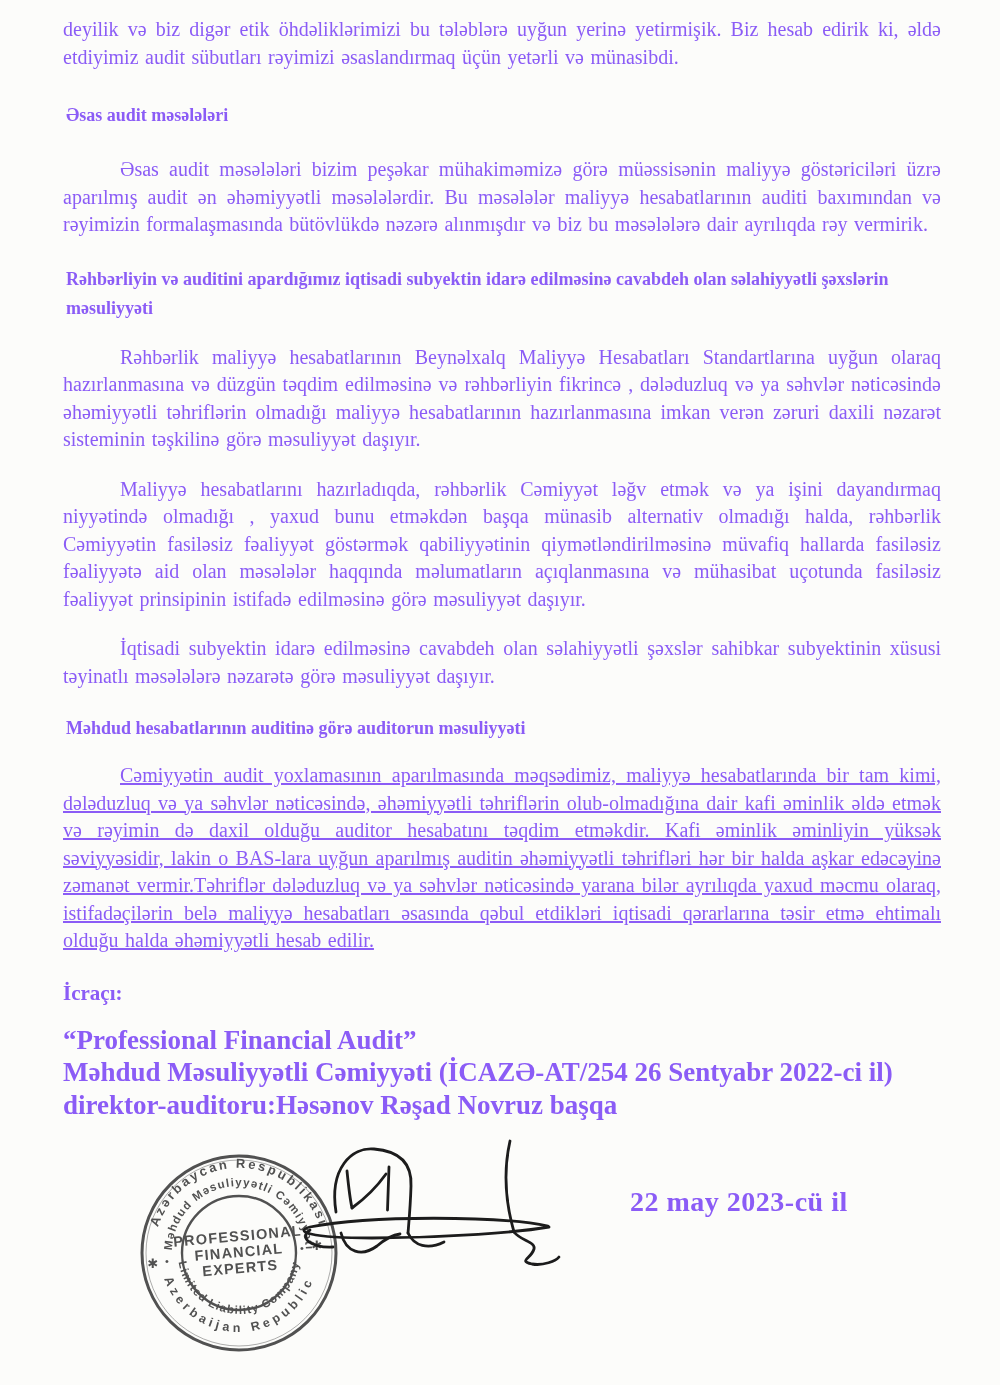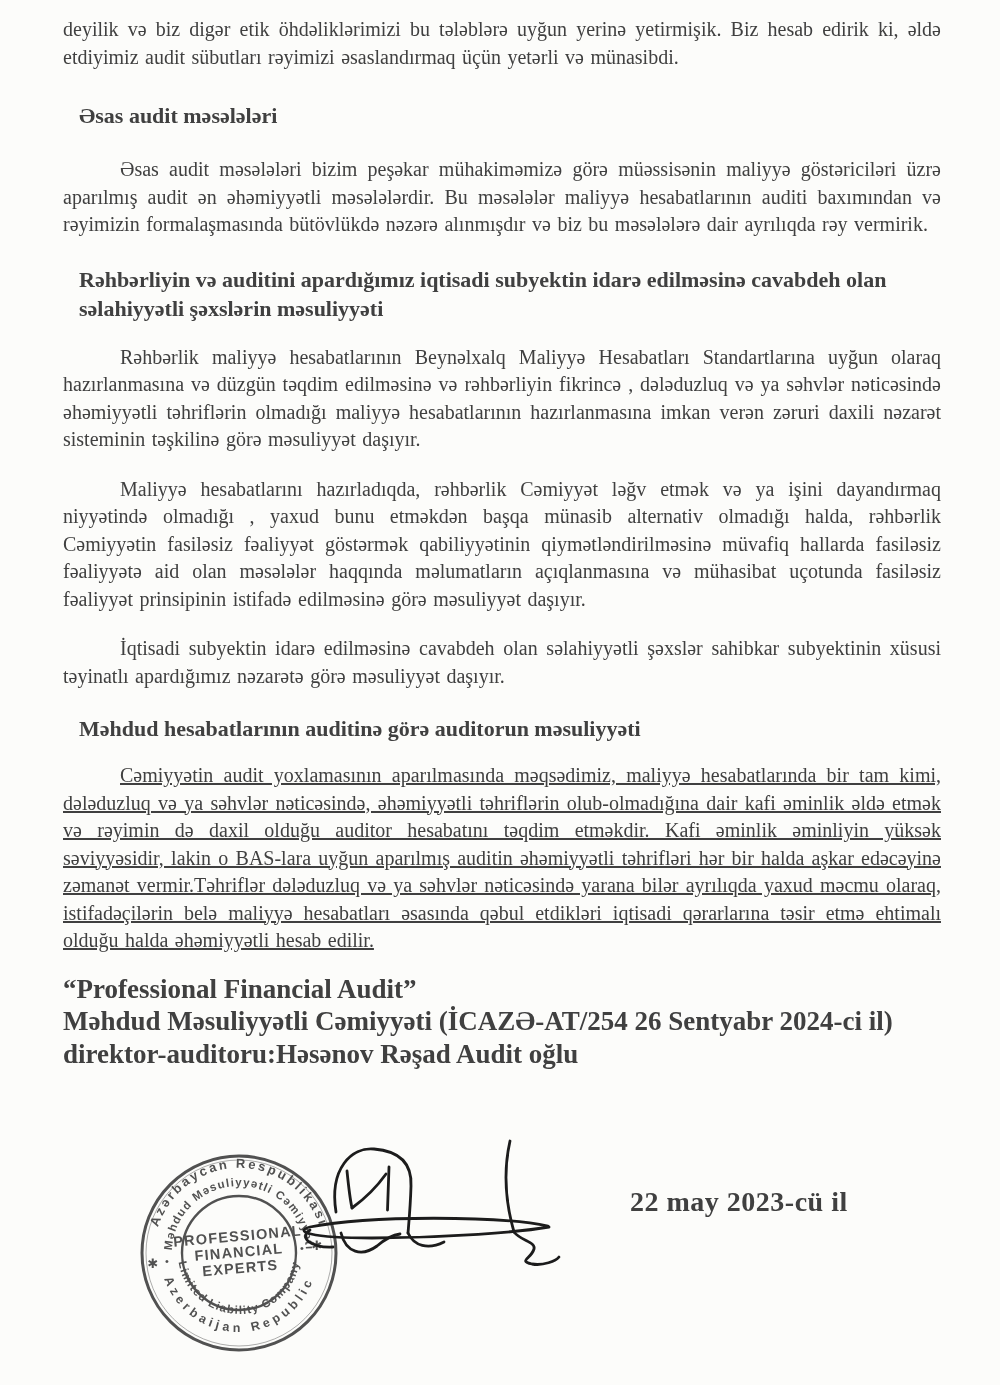"deyilik və biz digər etik" .page { color: #404040 -> #8b5cf6 }
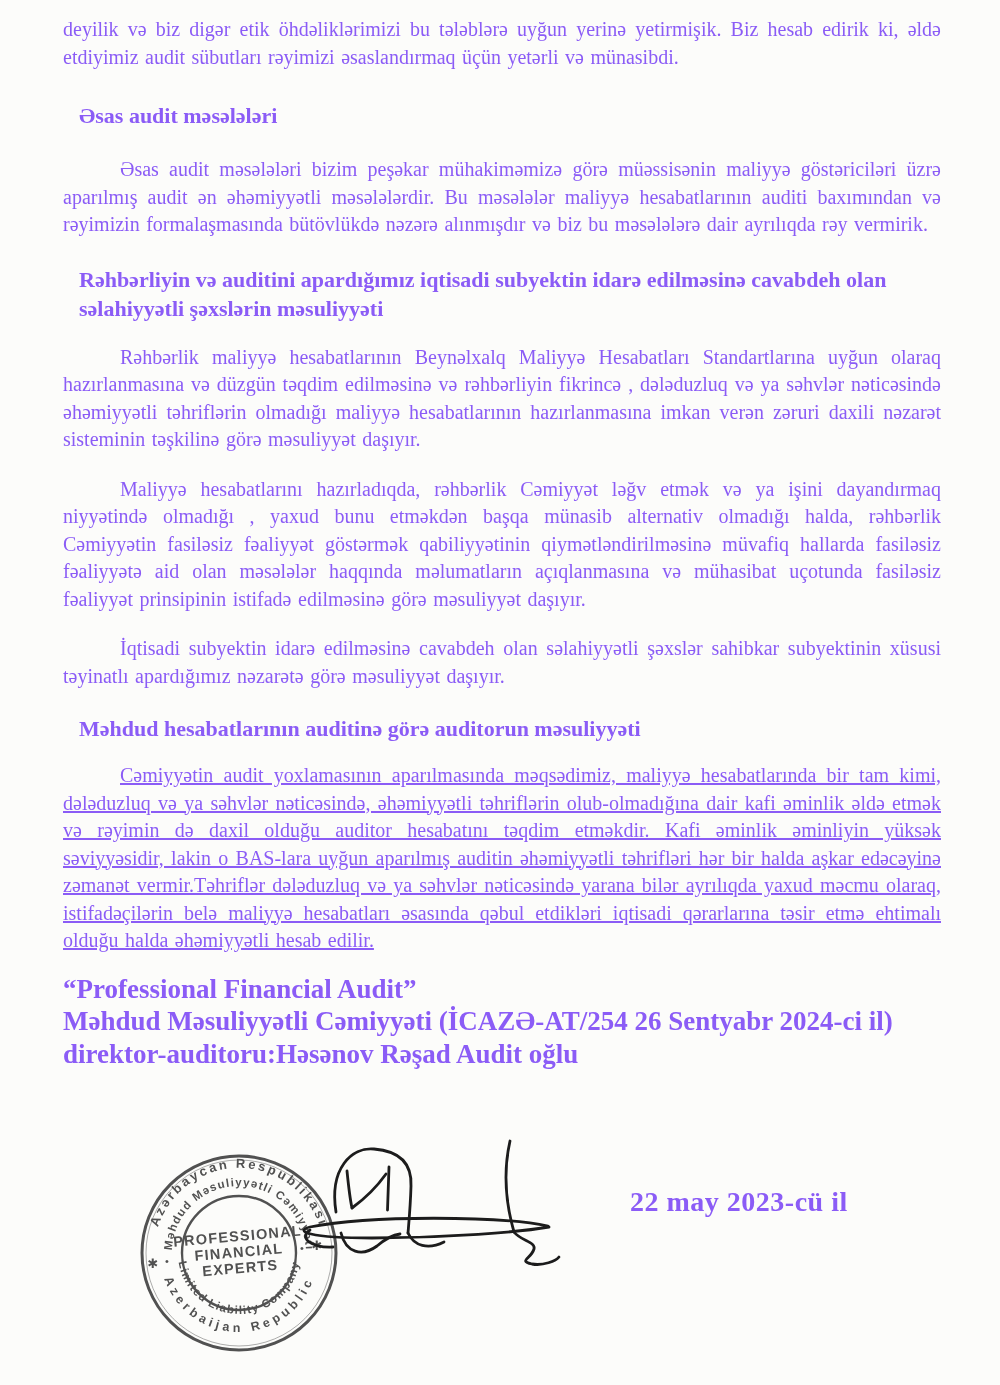"Əsas audit məsələləri" .doc-heading { font-size: 22px -> 18px; margin: 16px -> 3px }
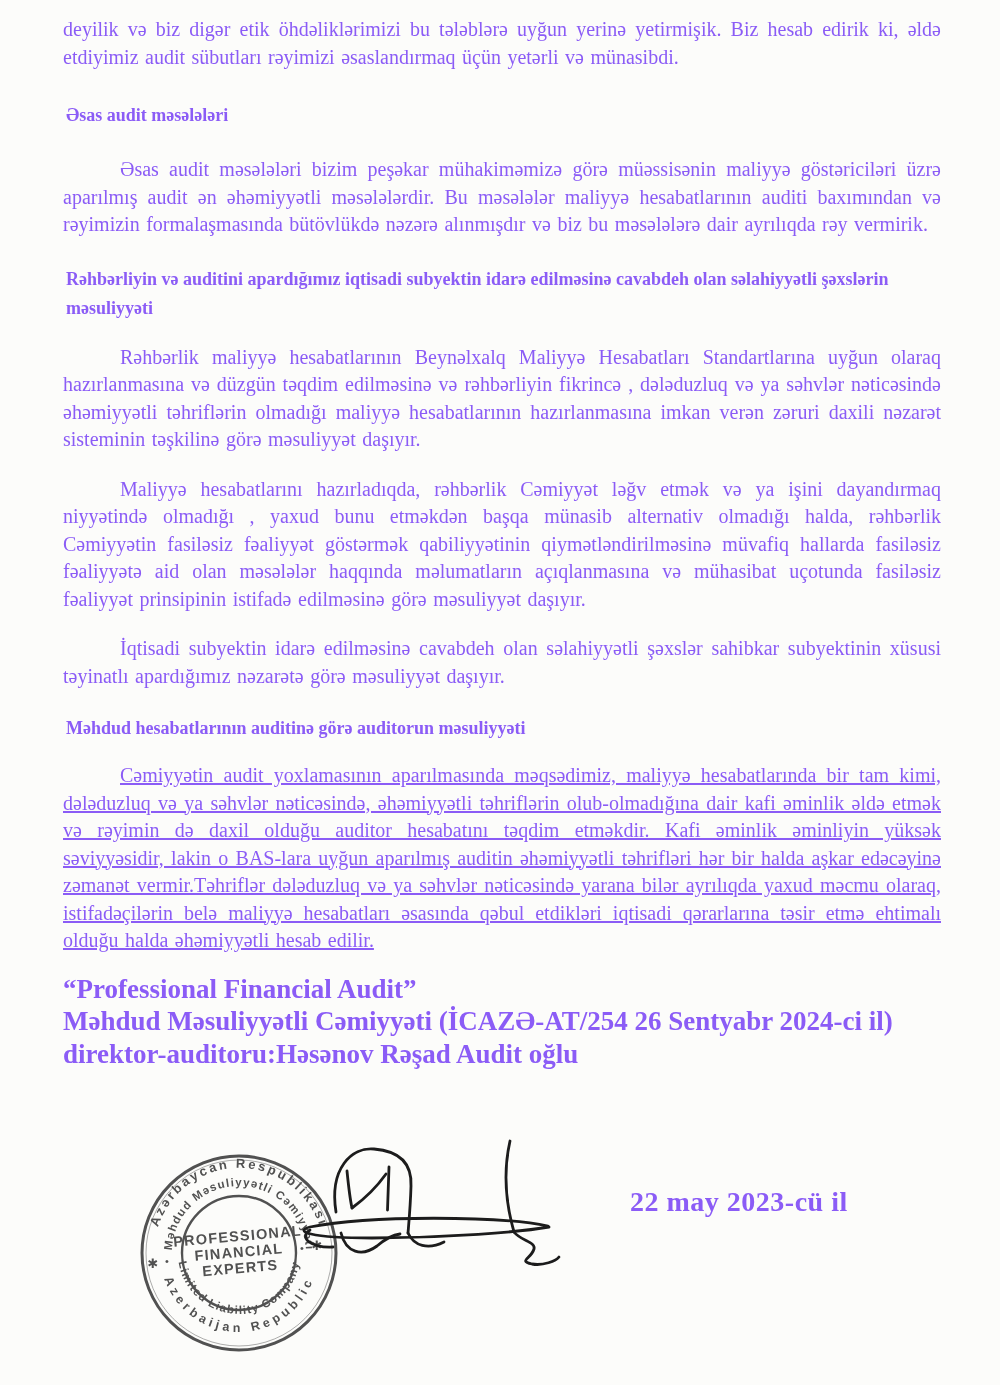"İqtisadi subyektin idarə edilməsinə" p.body-text { text: apardığımız -> məsələlərə }
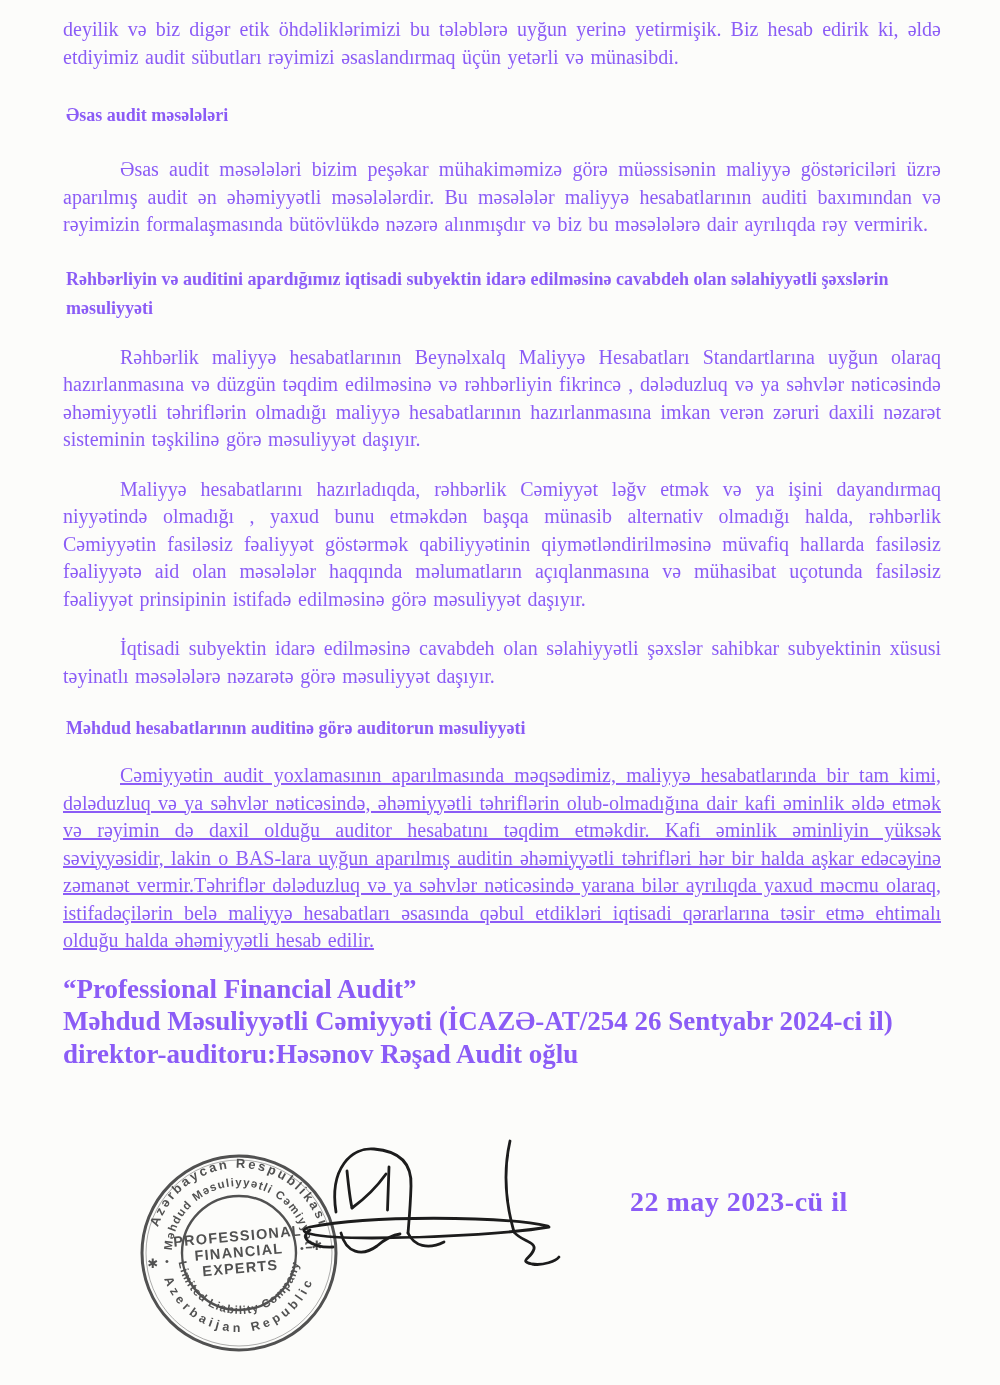"İcraçı:" p.executor-label { html: none -> <p>İcraçı:</p> }
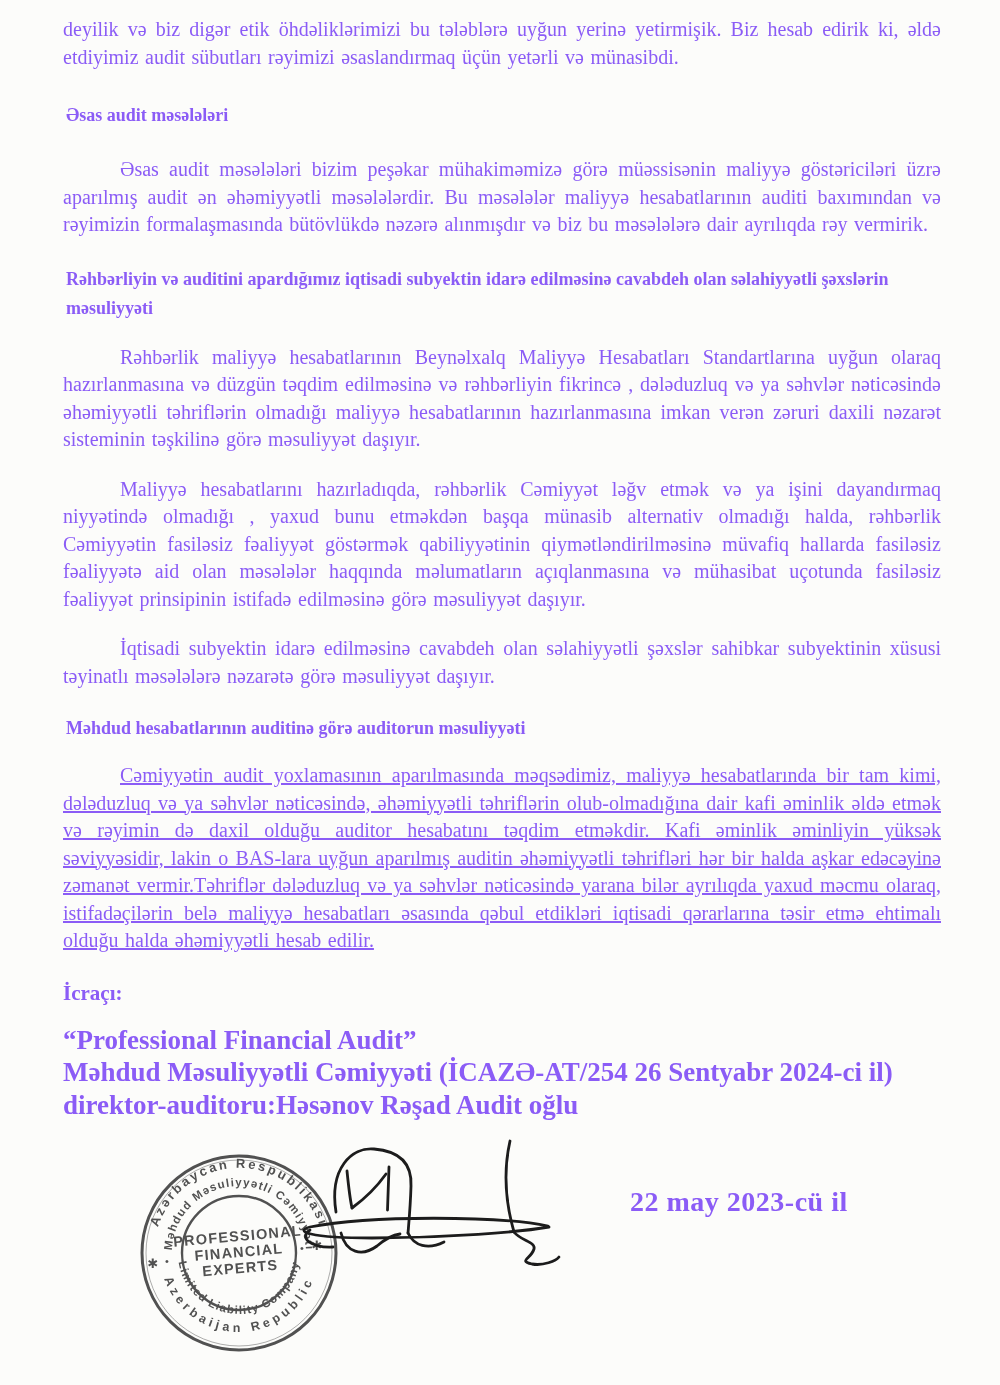"Məhdud Məsuliyyətli Cəmiyyəti (İCAZƏ-AT/254 26" p { text: 2024-ci -> 2022-ci }
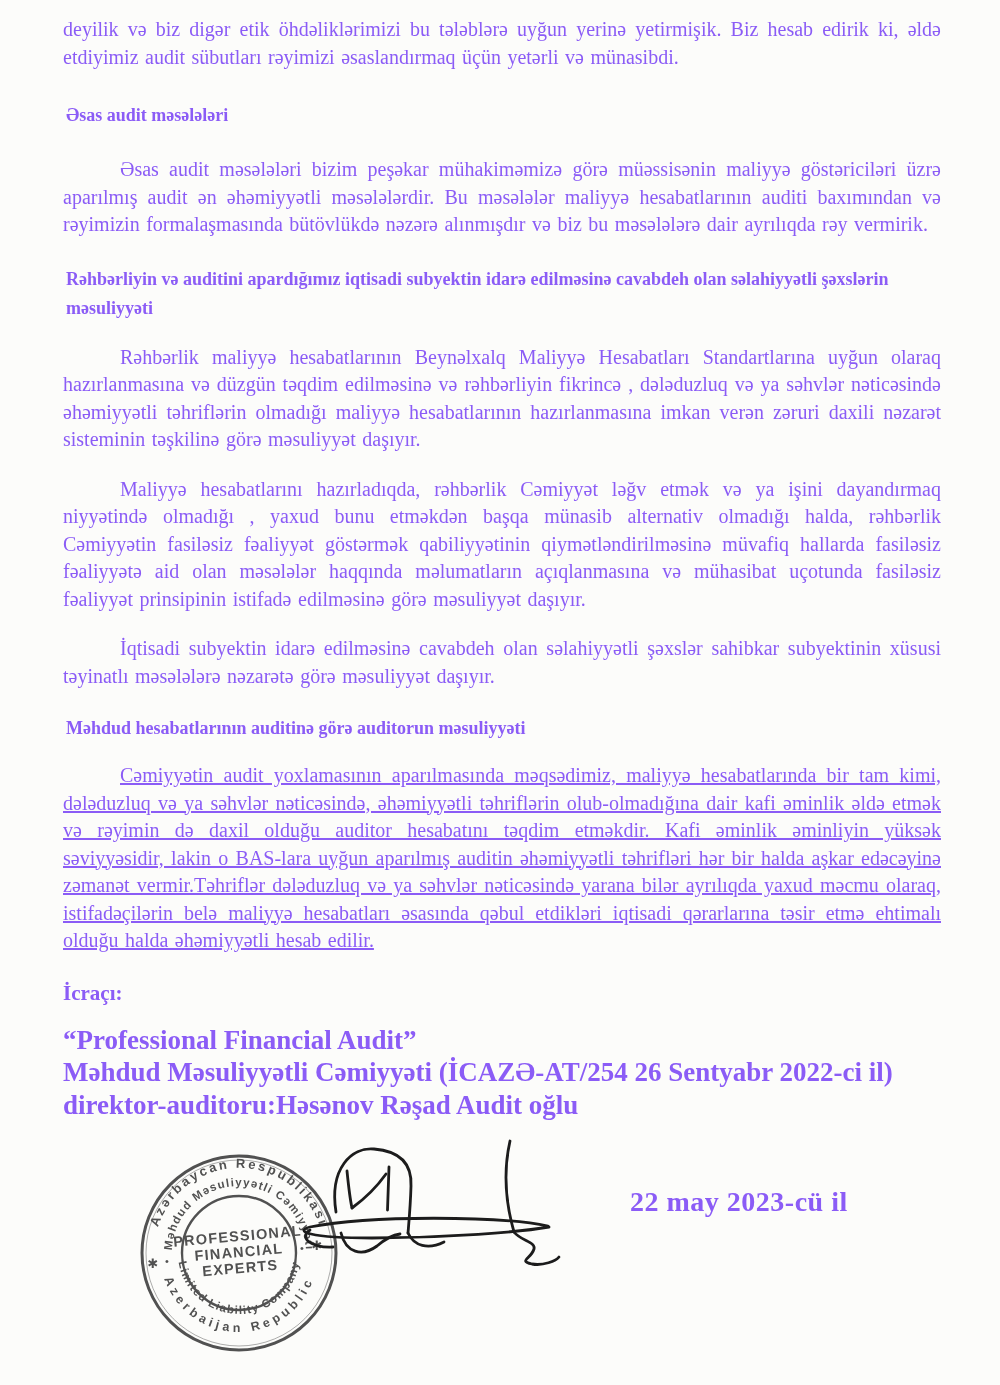"direktor-auditoru:Həsənov Rəşad Audit" p { text: Audit oğlu -> Novruz başqa }
